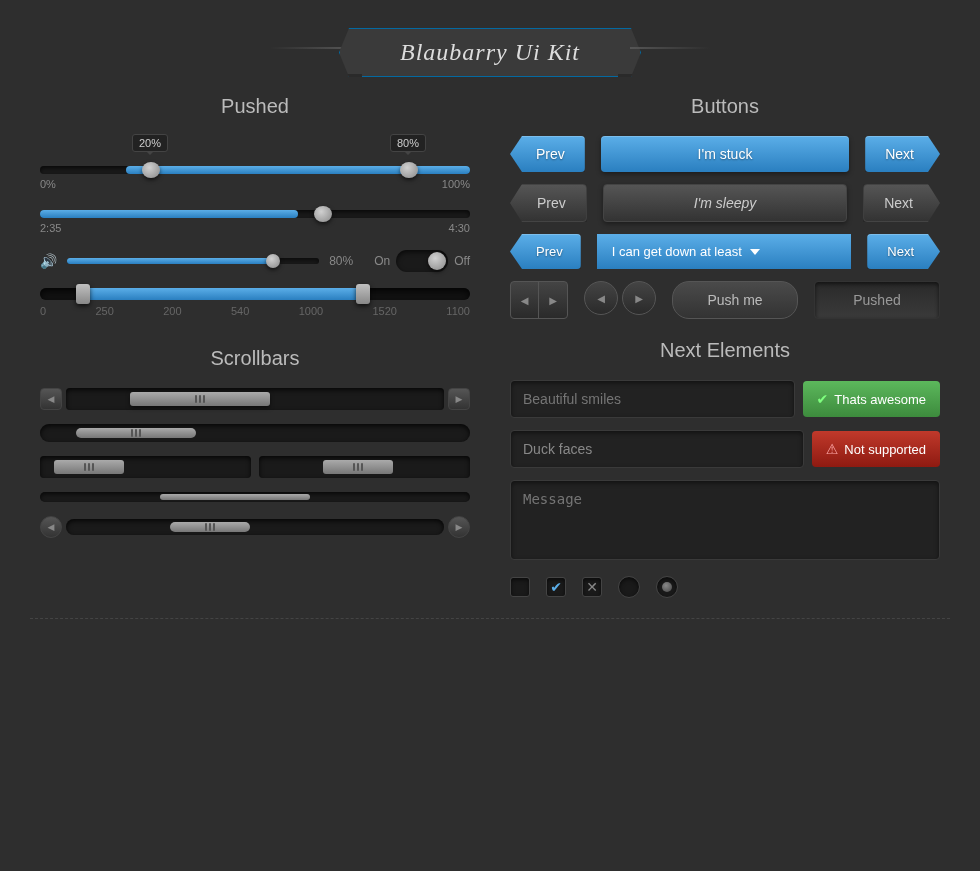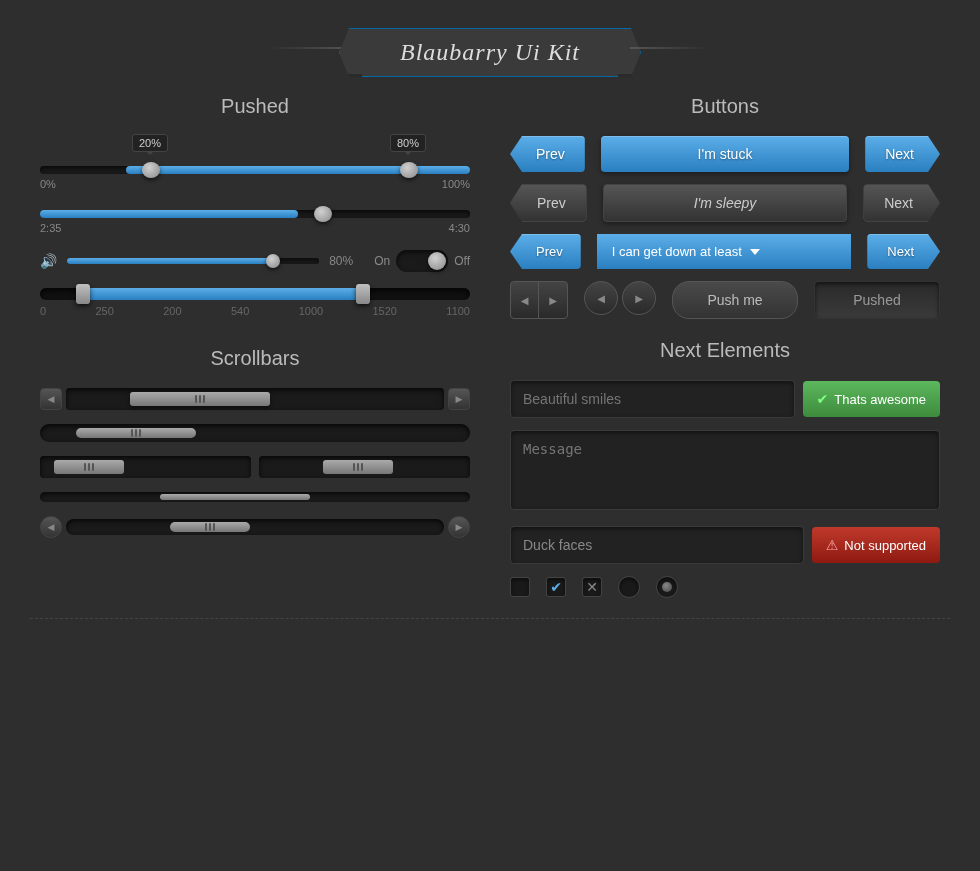"Message" div.form-row { order: before "Duck faces" -> after "Duck faces" }
